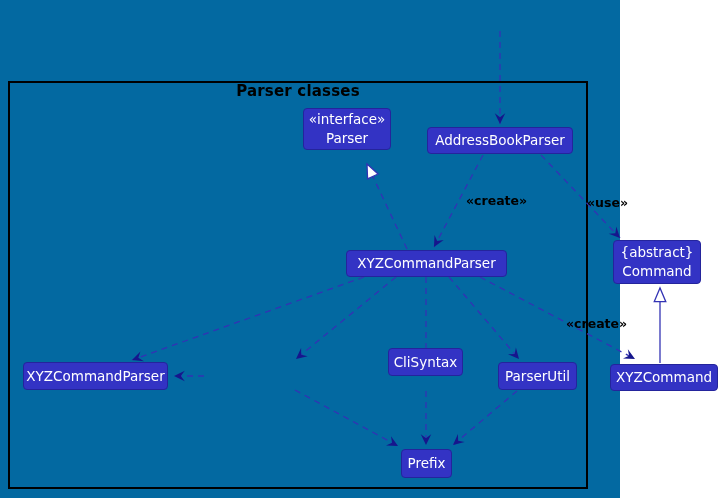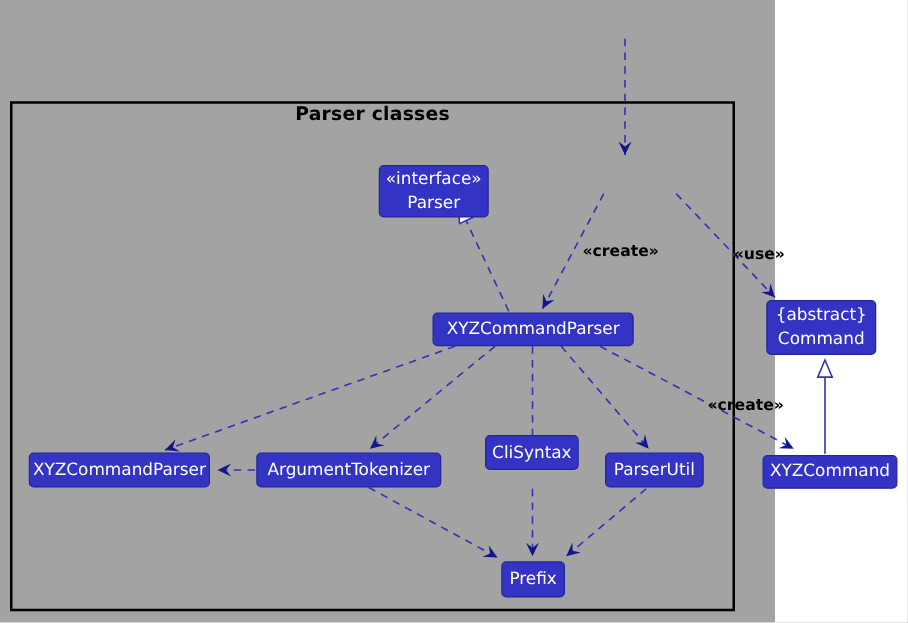"Parser classes" #canvas { background: #a3a3a3 -> #0369a1 }
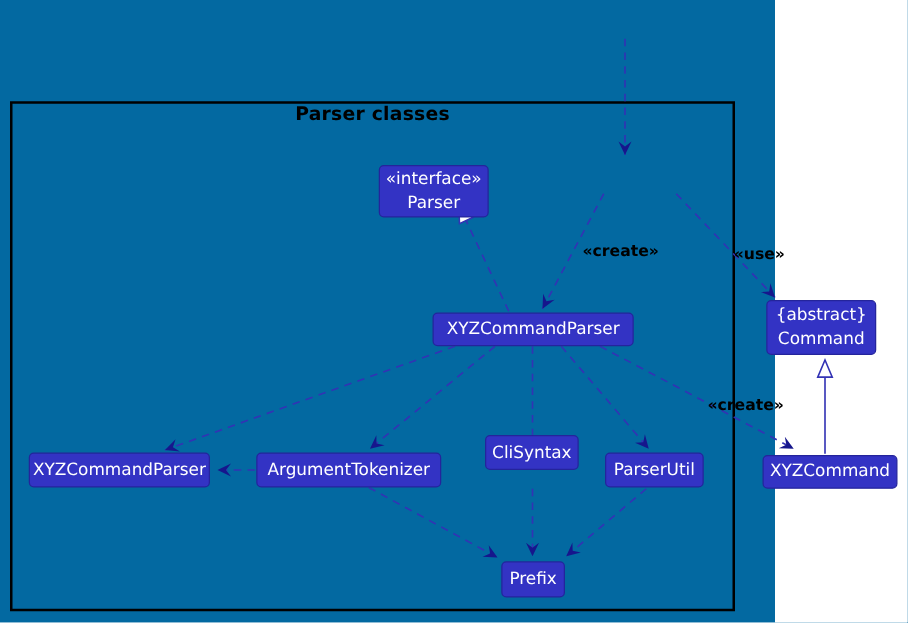"«interface»" div.node { top: 132px -> 108px }
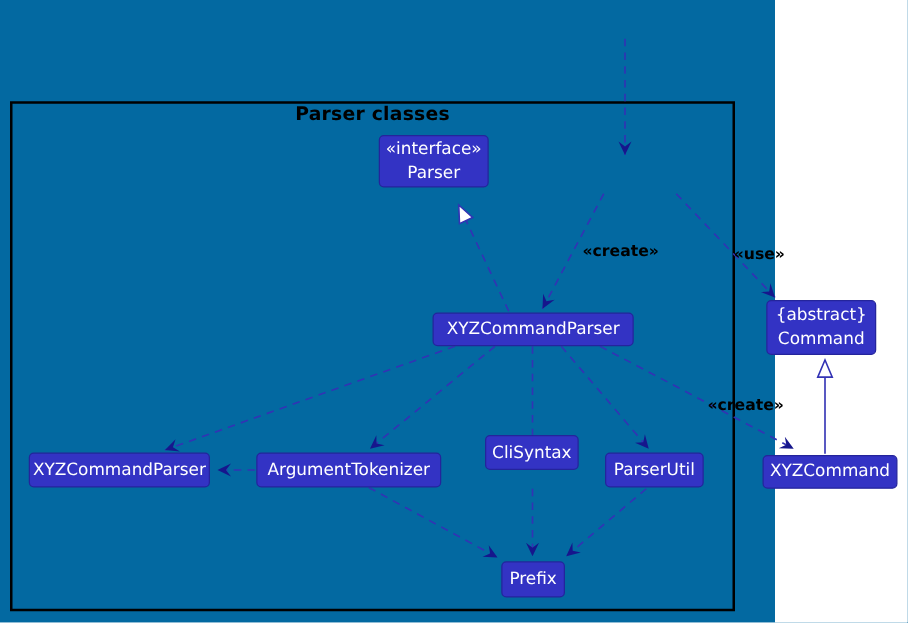"AddressBookParser" div.node { html: none -> <div> <span>AddressBookParser</span> </div> }
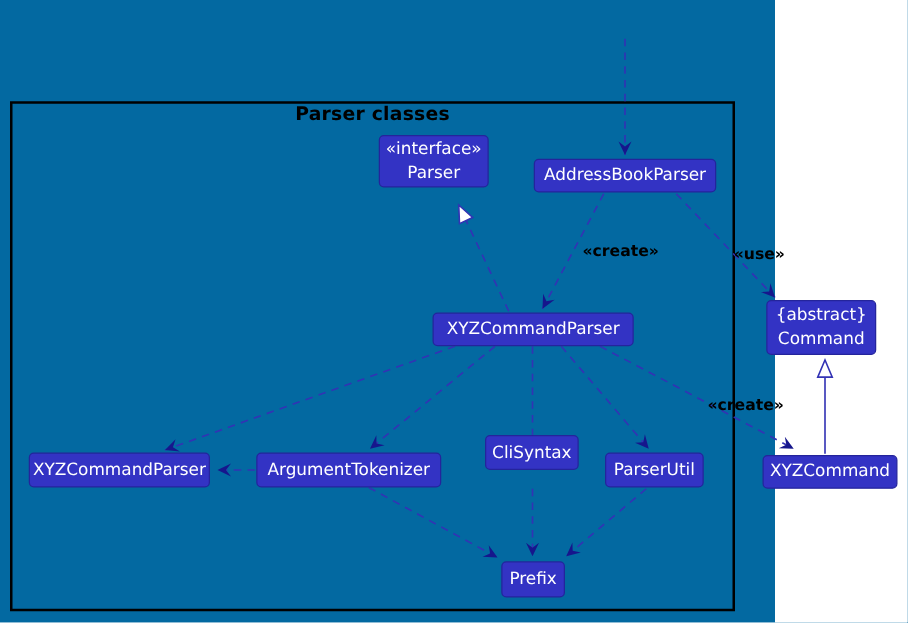"ArgumentTokenizer" div.node { html: <div> <span>ArgumentTokenizer</span> </div> -> none }
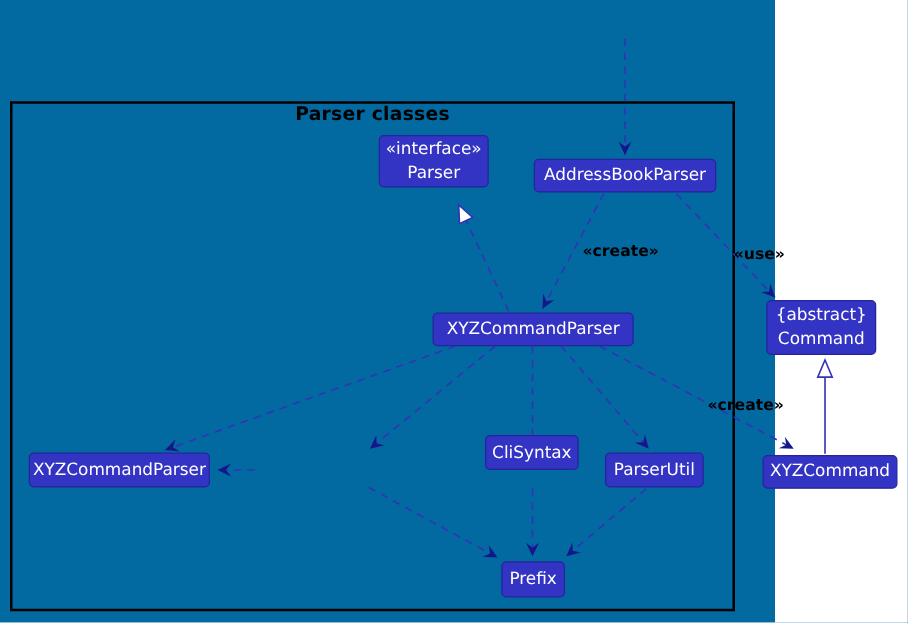"ParserUtil" div.node { left: 484px -> 498px }
